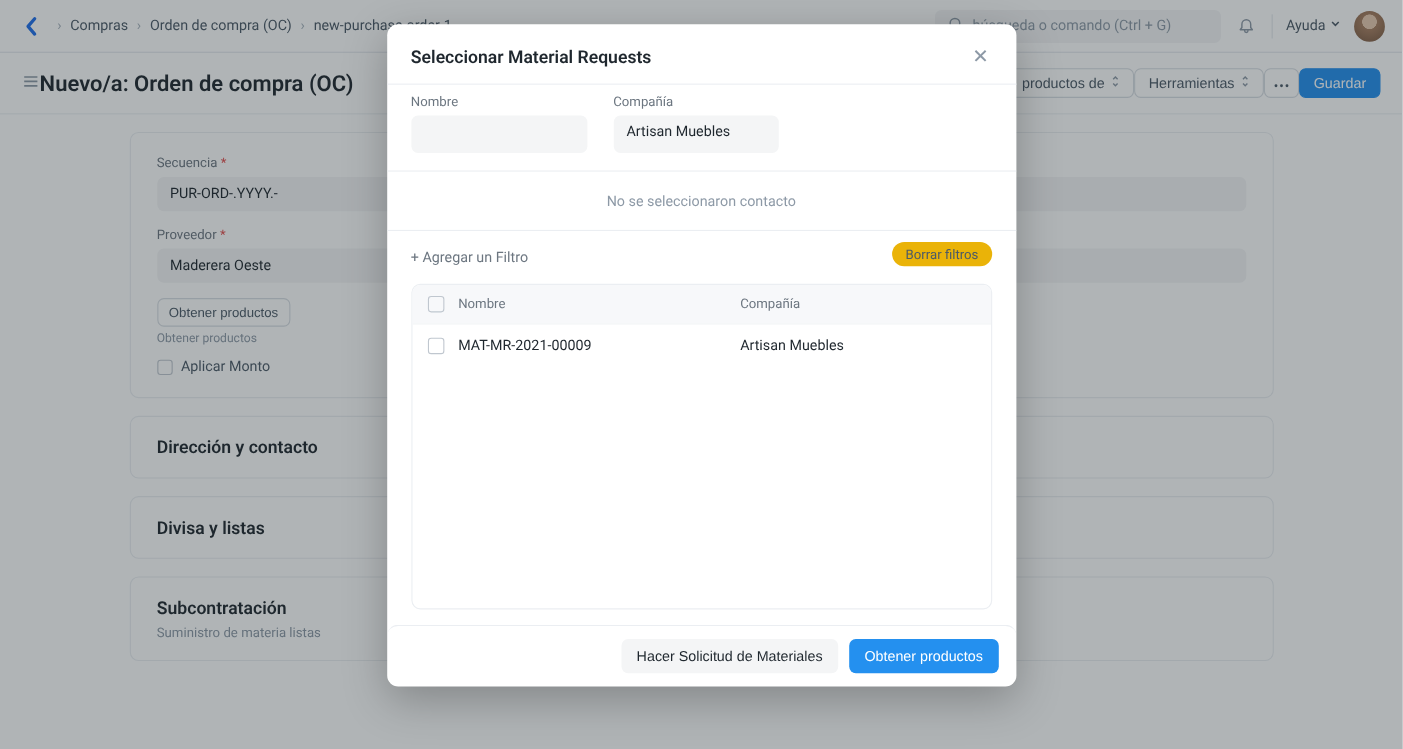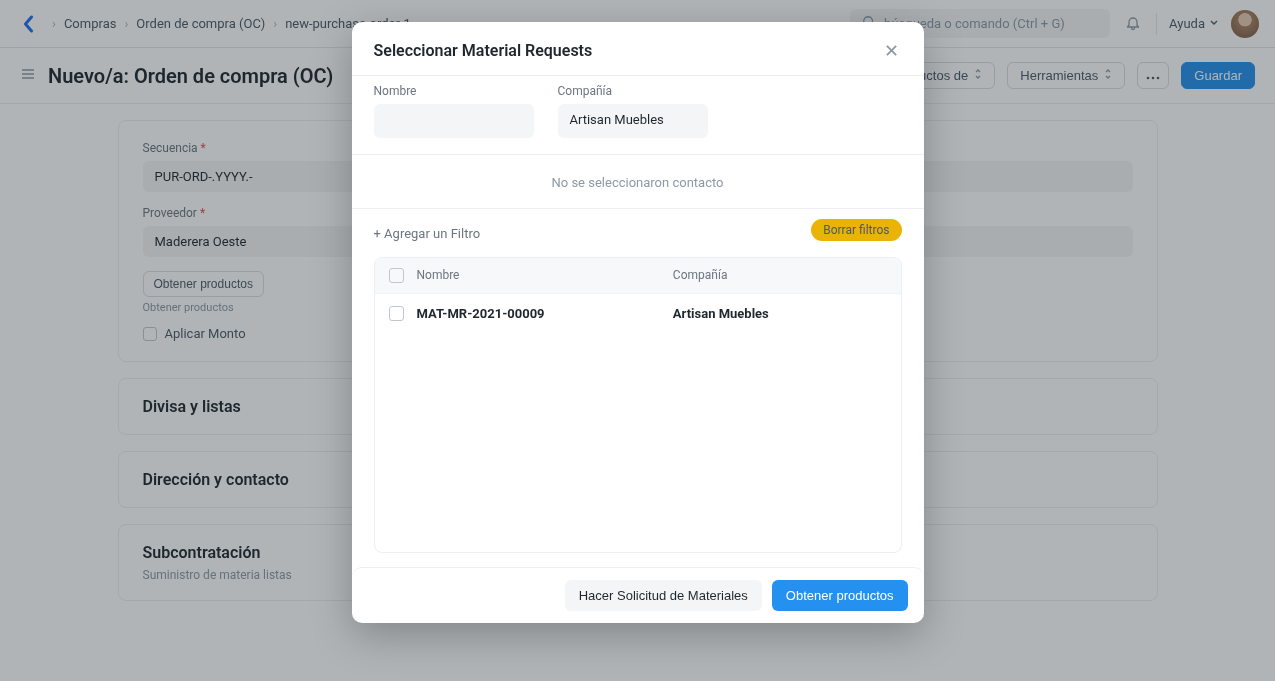"Nuevo/a: Orden de compra (OC)" .page-header { gap: 12px -> none }
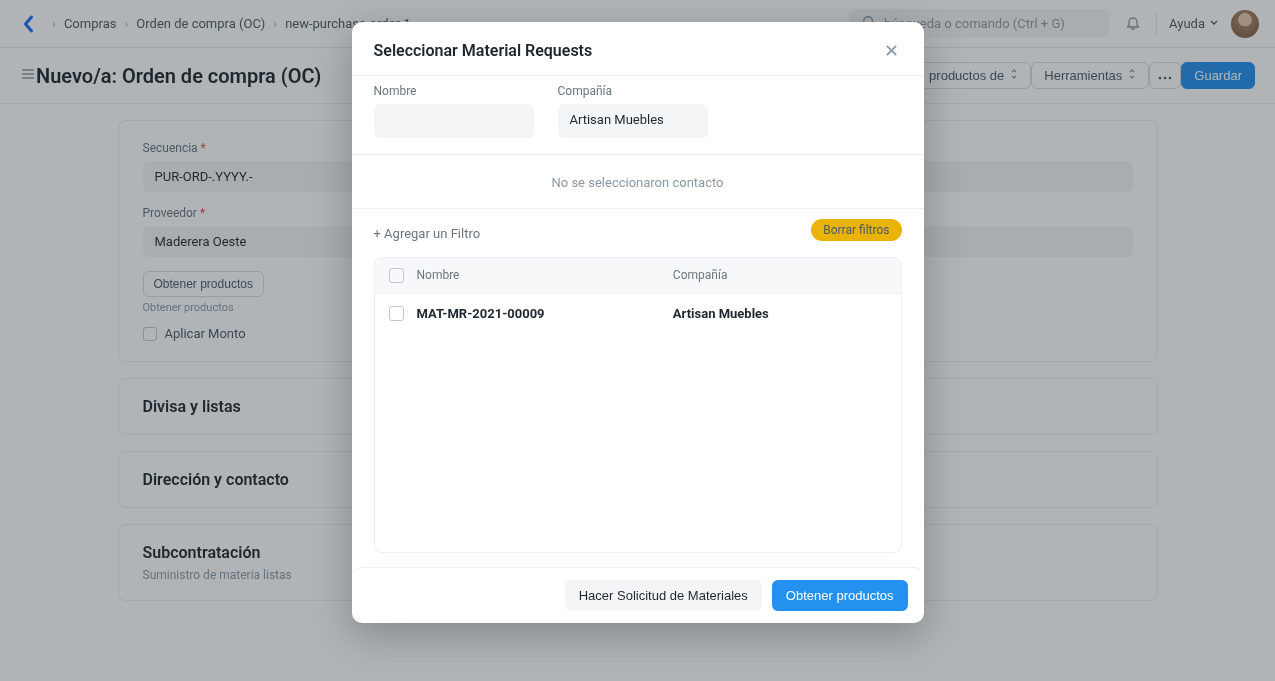"MAT-MR-2021-00009" .trow { font-weight: bold -> none }
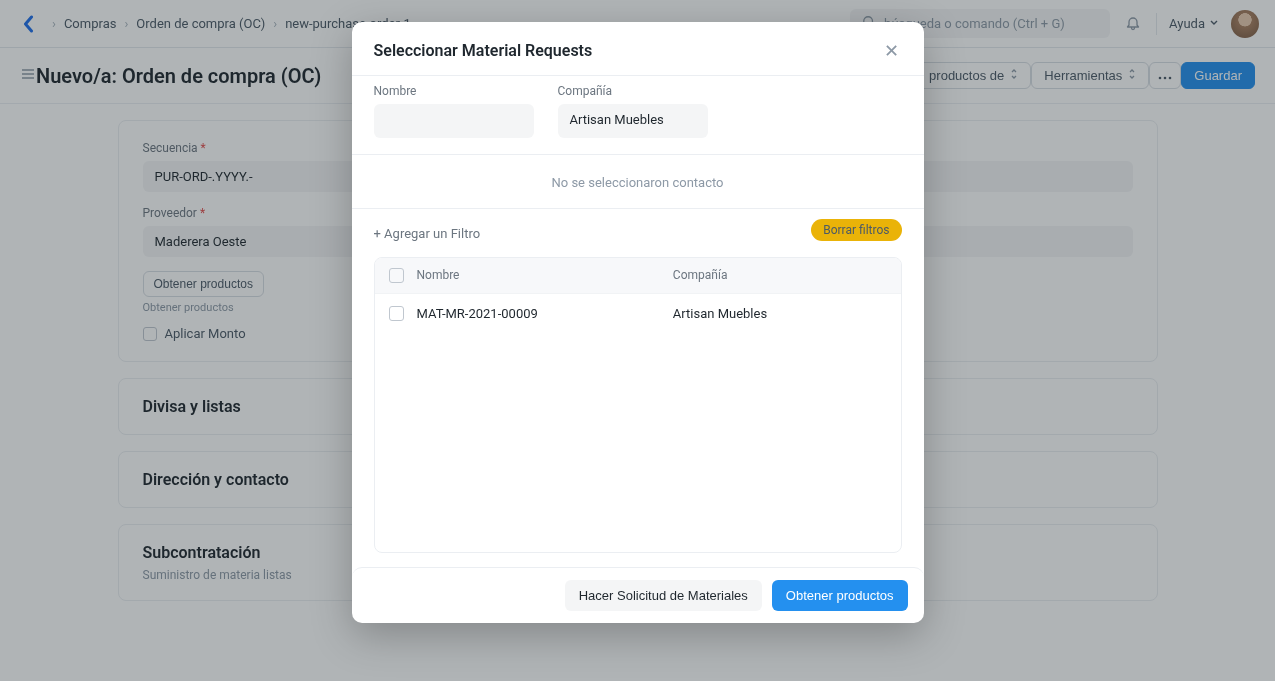"Divisa y listas" div.section-card { order: before "Dirección y contacto" -> after "Dirección y contacto" }
